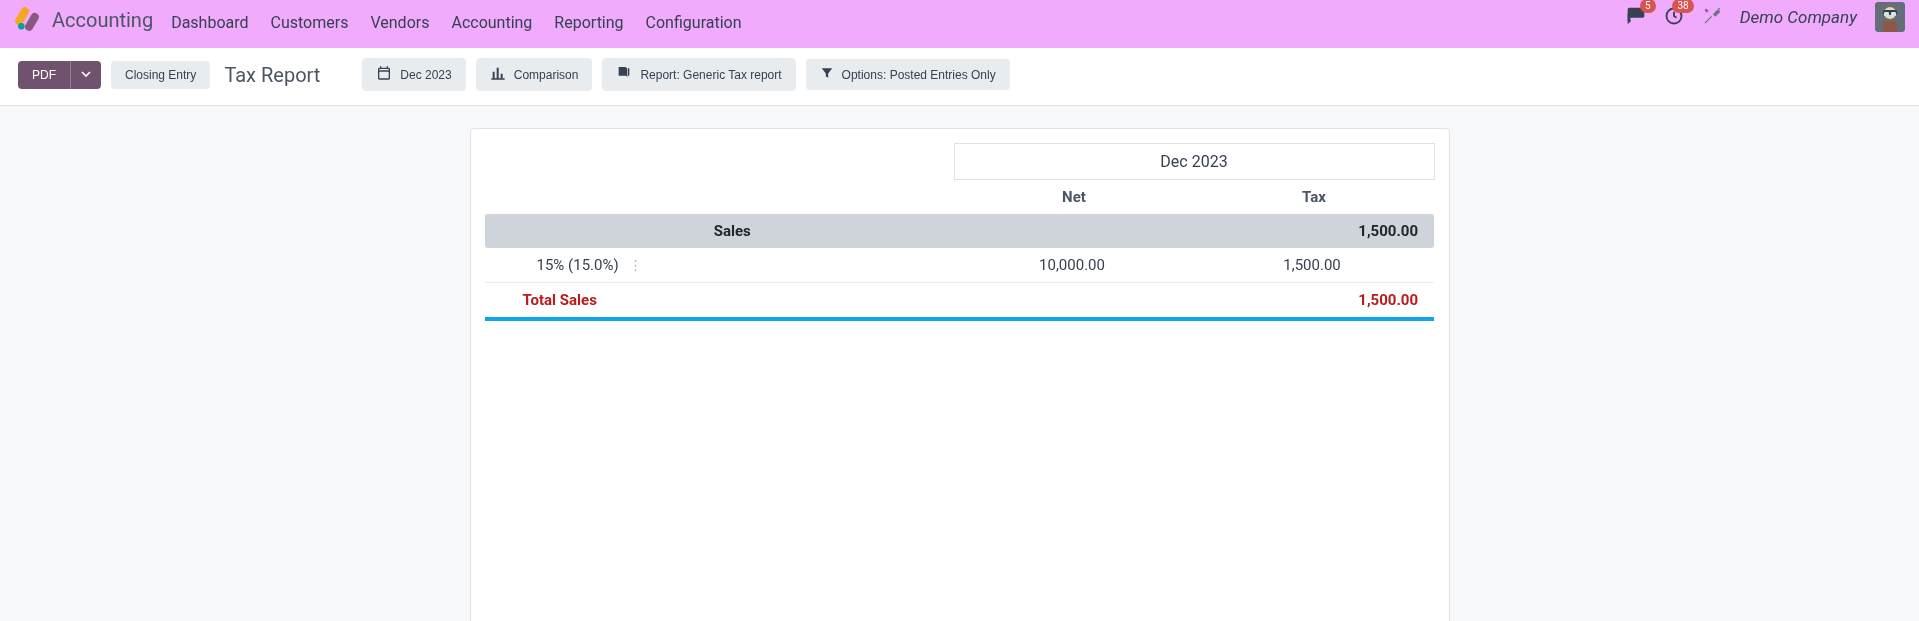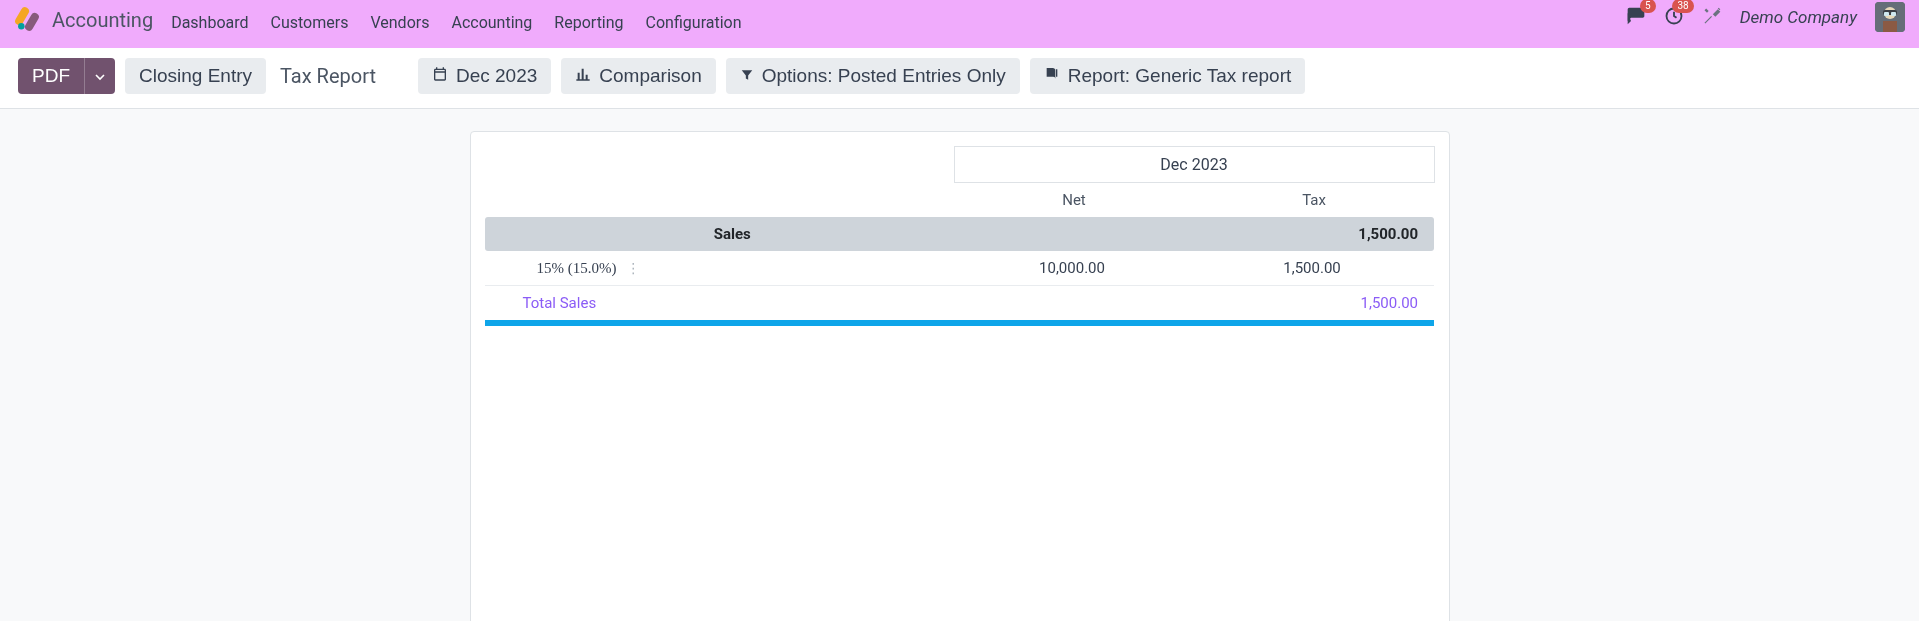"PDF" .btn { font-size: 19px -> 12px }
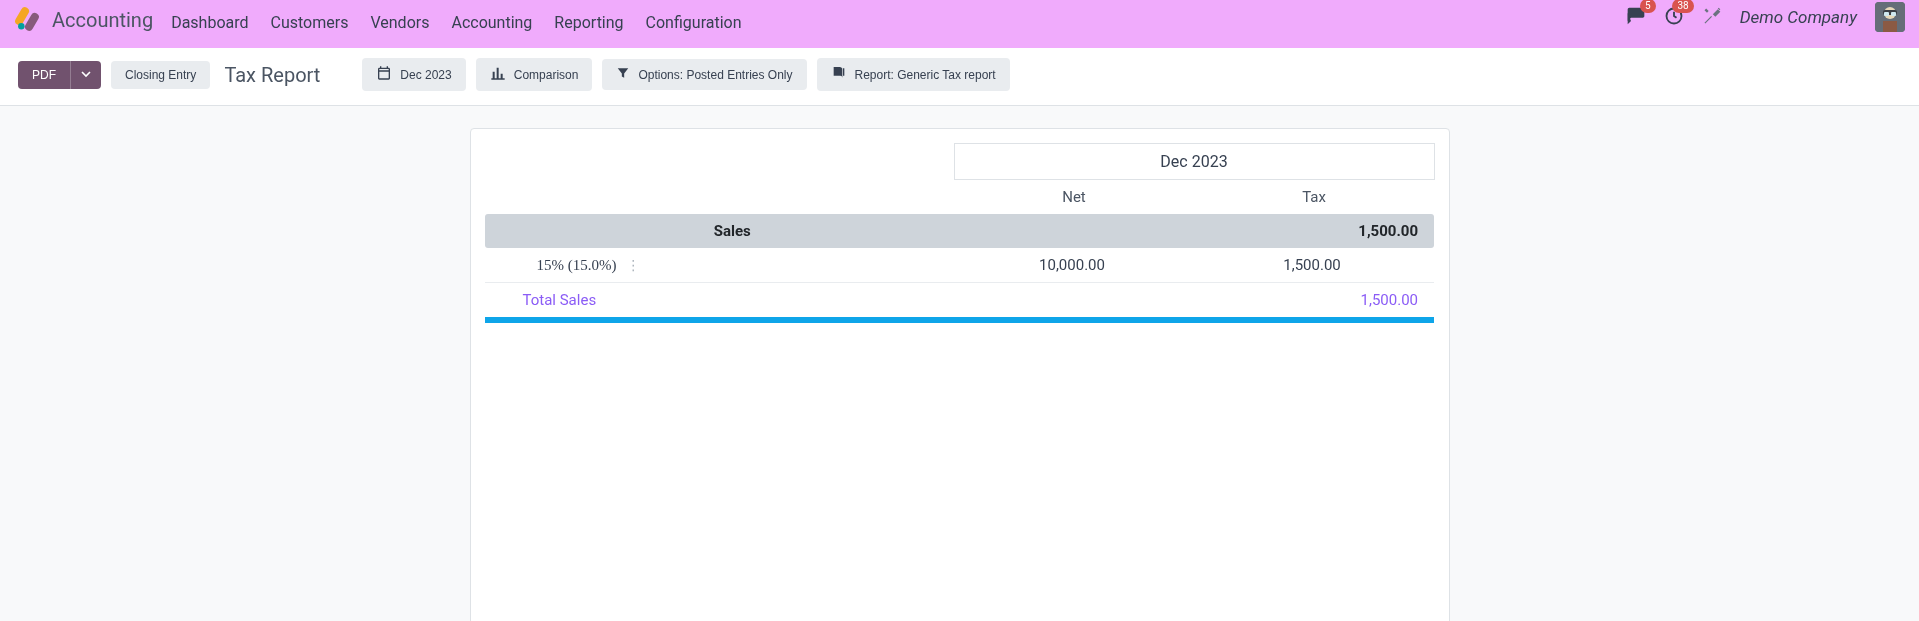"Options: Posted Entries Only" button.btn { order: before "Report: Generic Tax report" -> after "Report: Generic Tax report" }
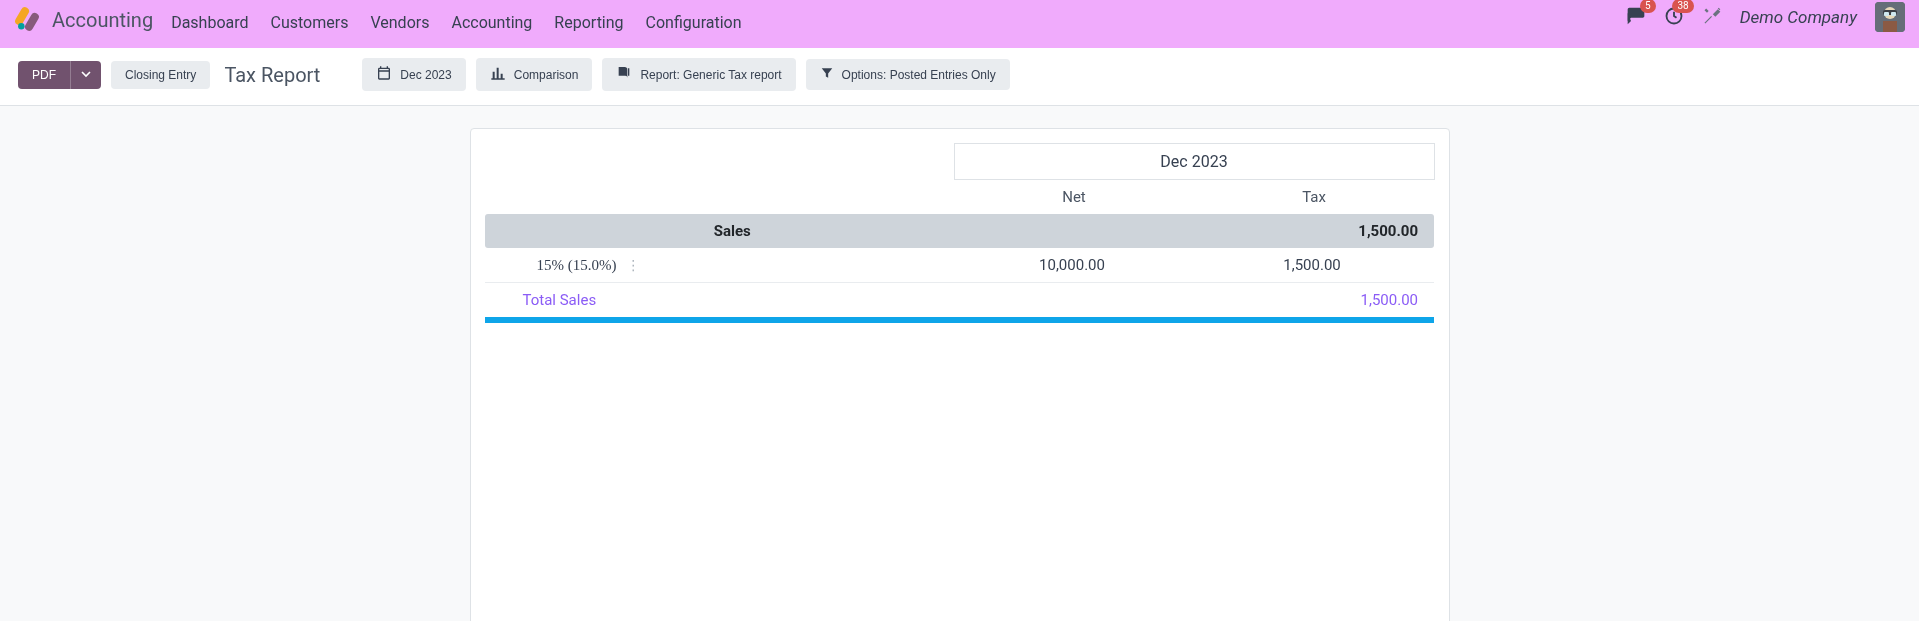"Net" .sub-header th { font-weight: 400 -> 700 }
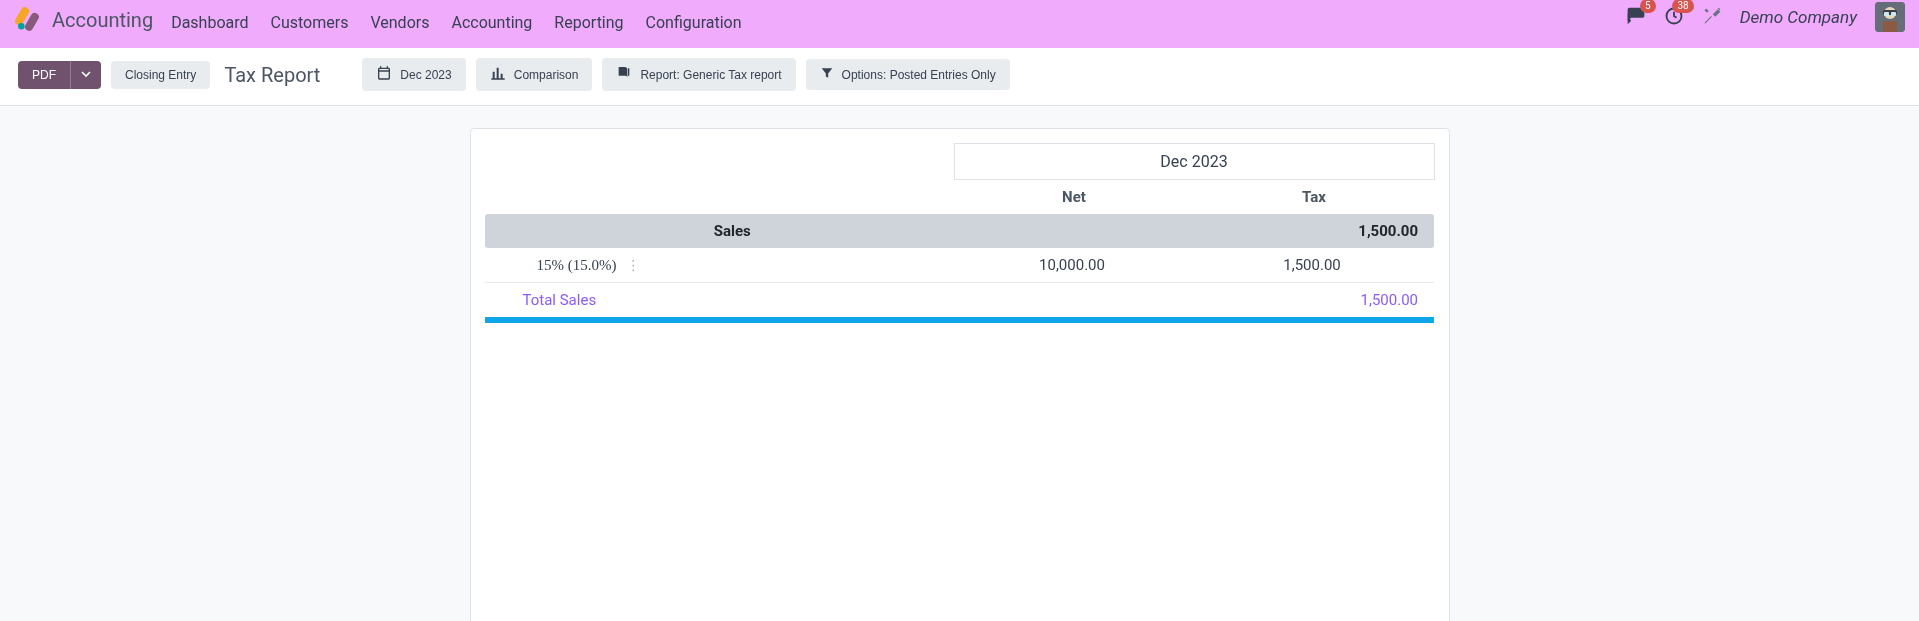"15% (15.0%) ⋮" .data-row td.label { font-family: Liberation Serif, serif -> none }
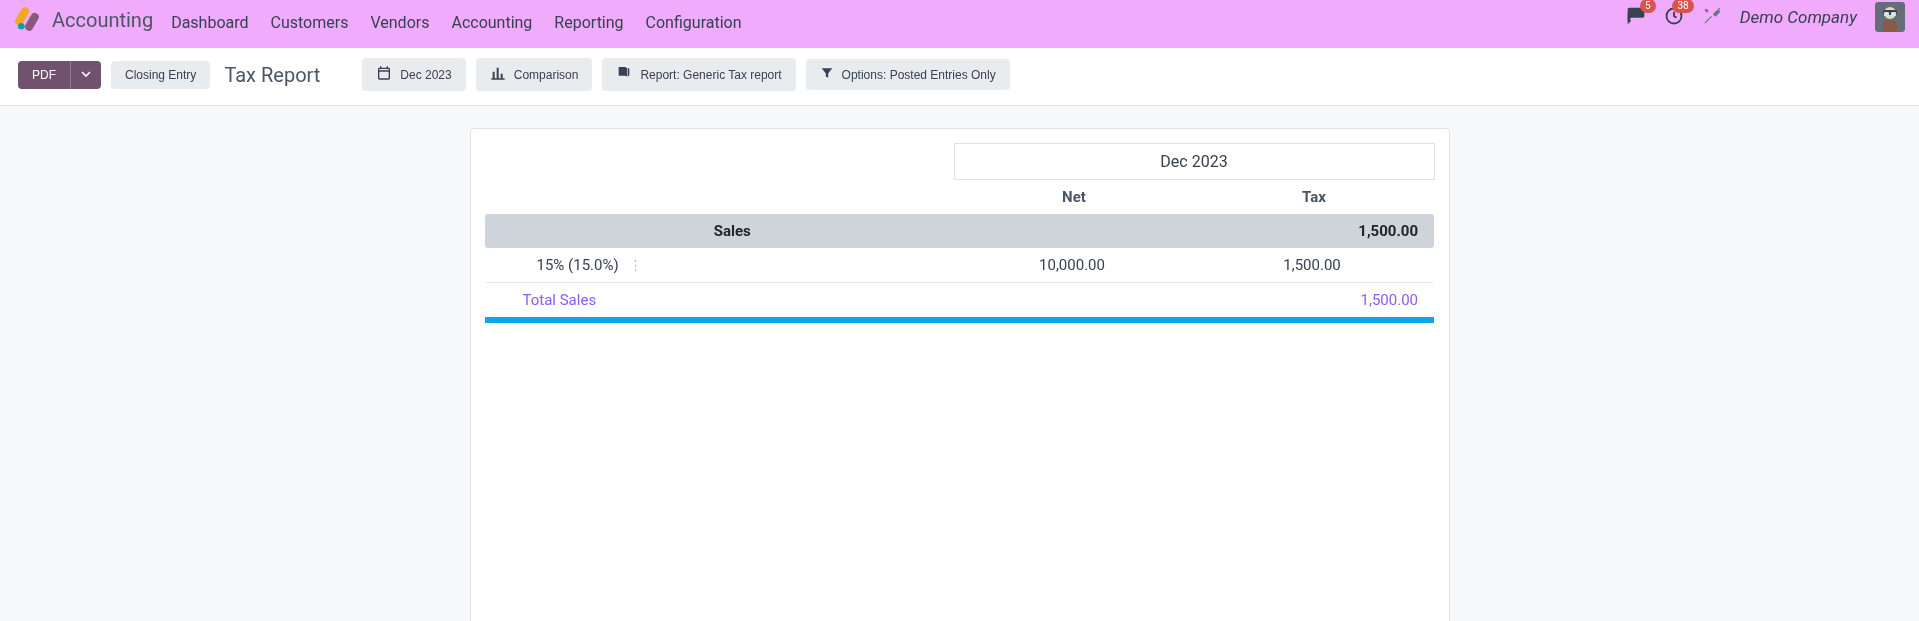"Total Sales" .total-row td { border-bottom: 6px solid #0ea5e9 -> 4px solid #0ea5e9; color: #8b5cf6 -> #b91c1c; font-weight: 400 -> 700 }
